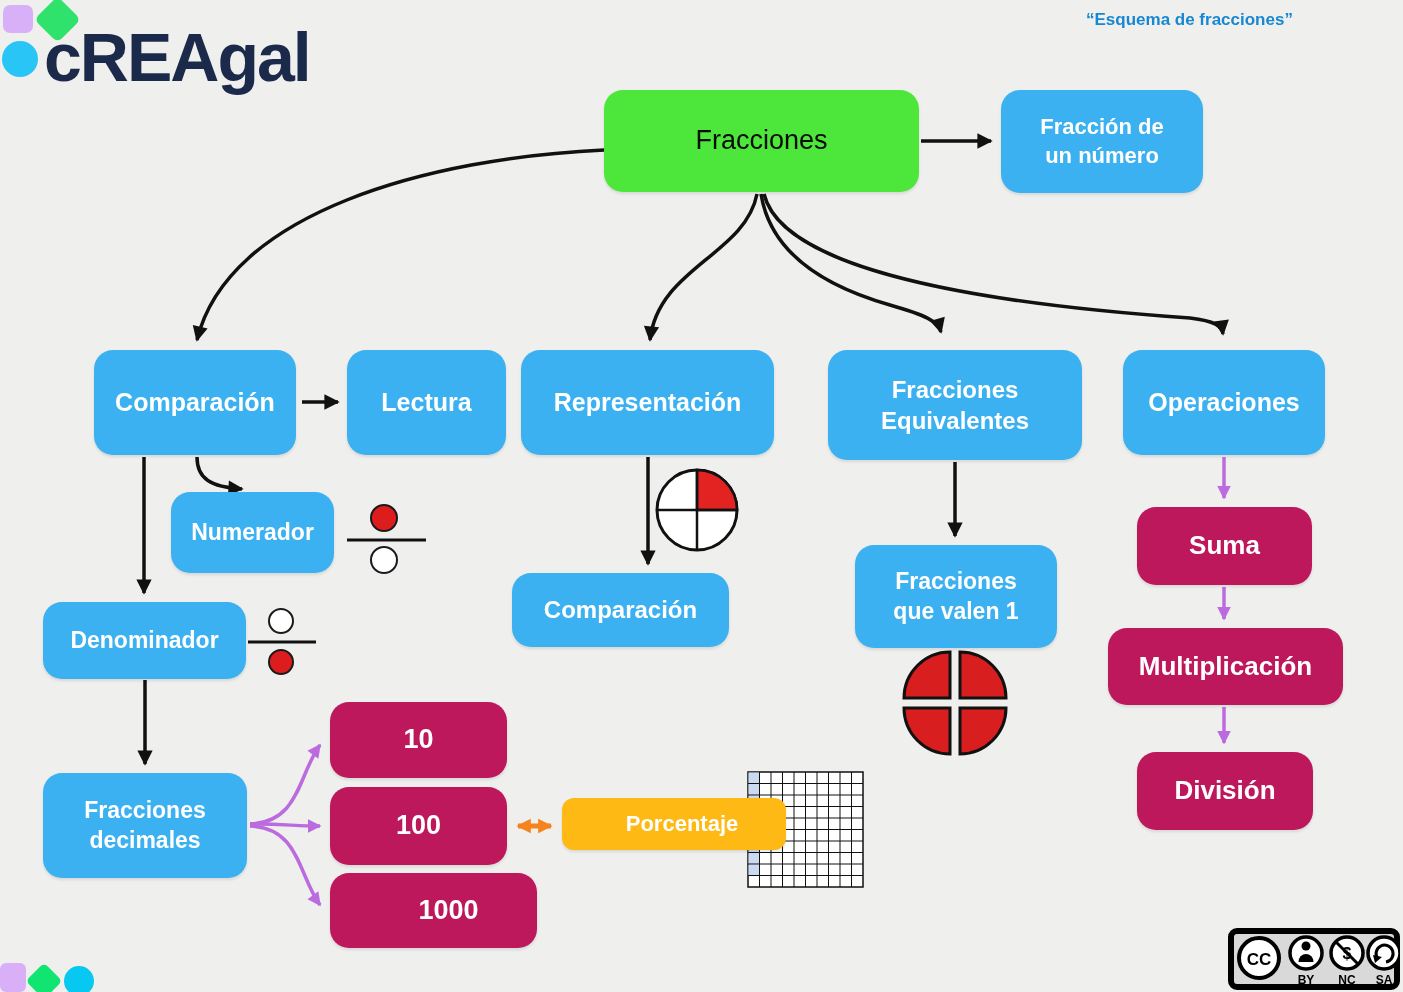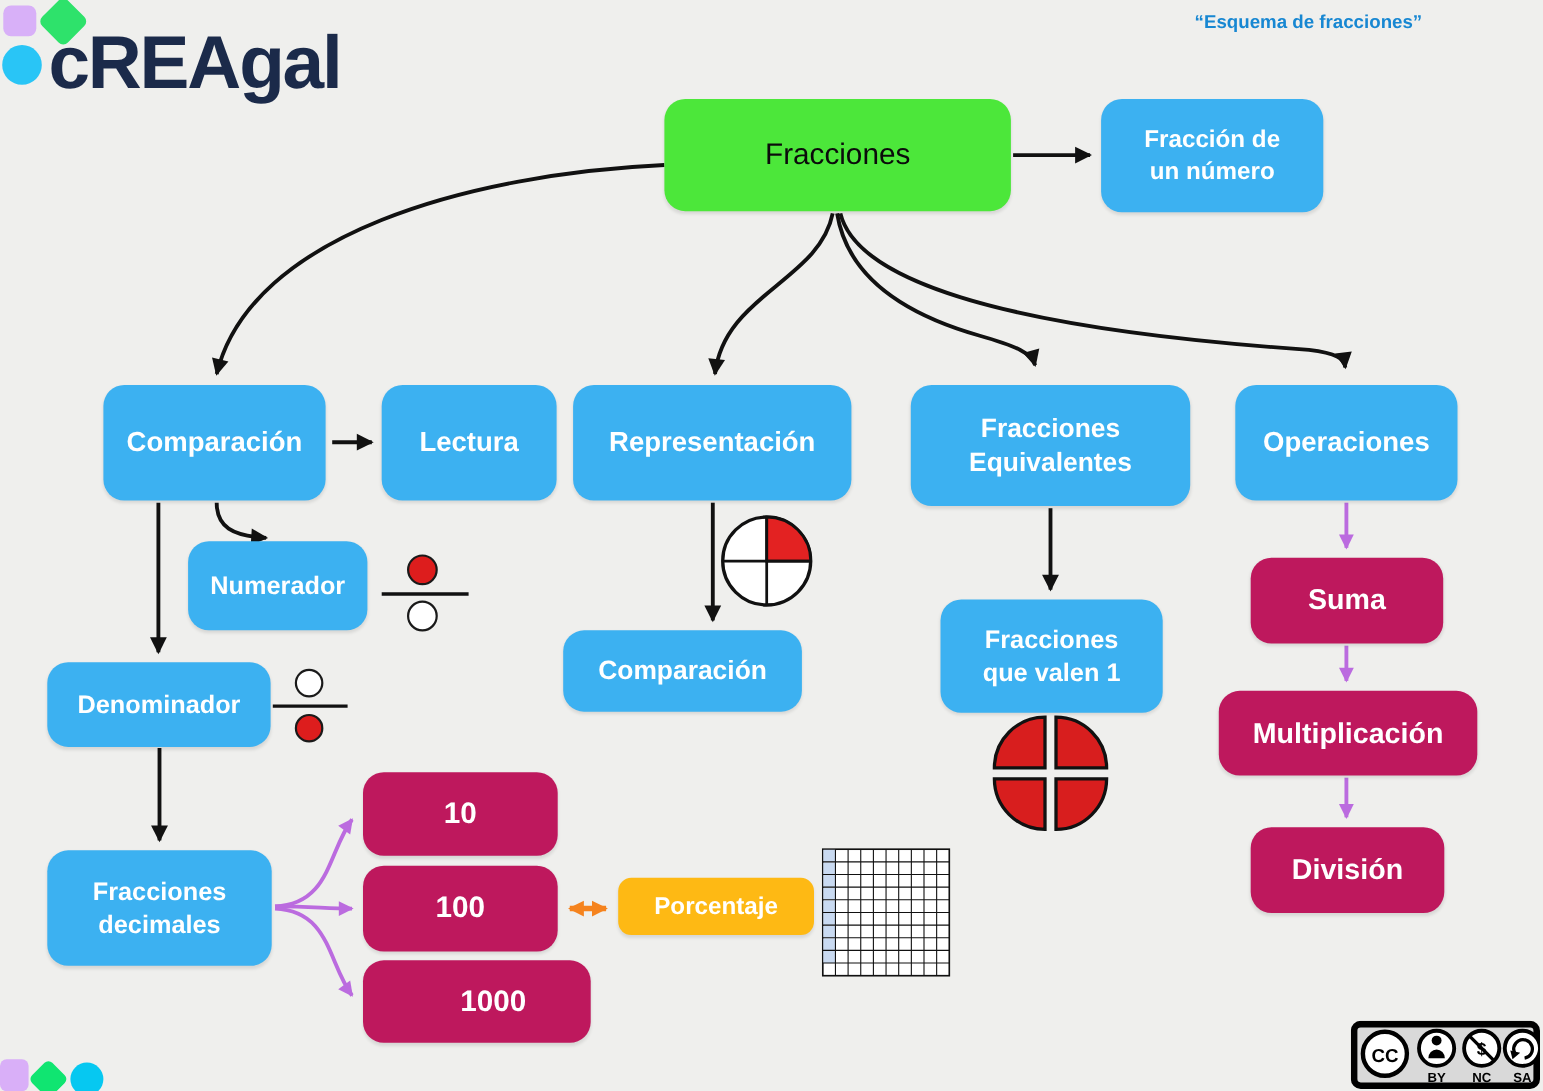"Porcentaje" div.node { padding-left: none -> 16px; width: 178px -> 208px }
